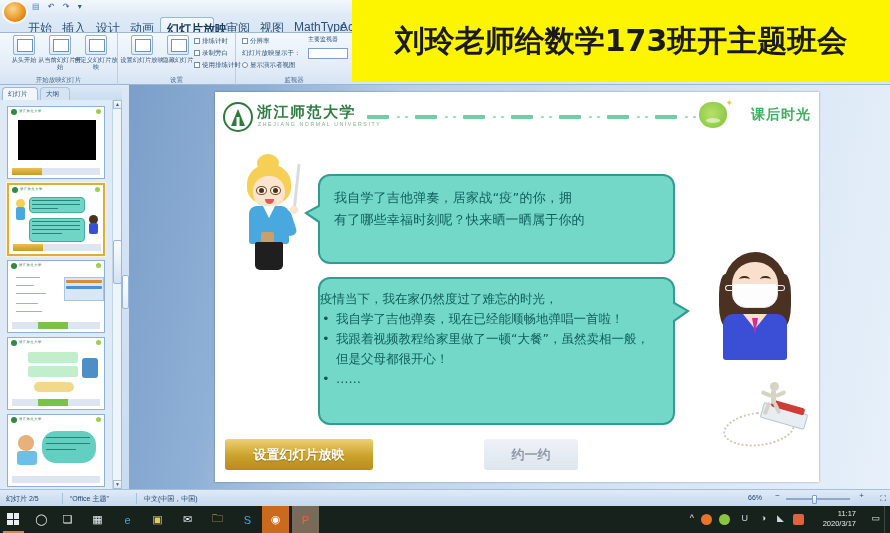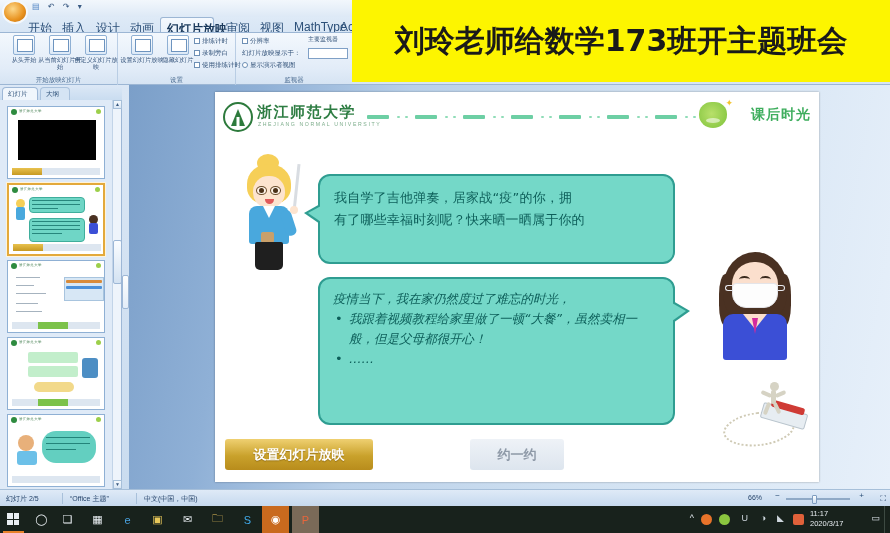"疫情当下，我在家仍然度过了难忘的时光，" .bubble.b2 { font-style: italic -> none; padding: 10px 13px 8px 13px -> 10px 13px 8px 0 }
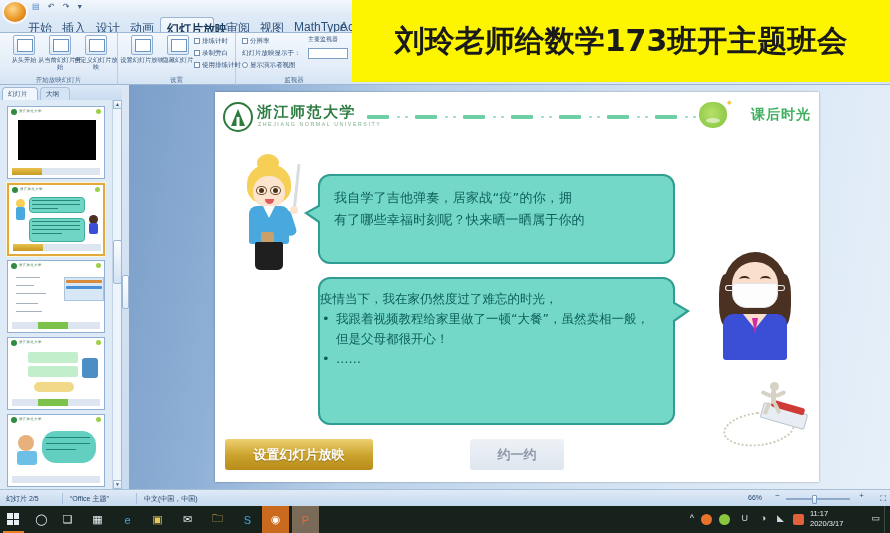"我自学了吉他弹奏，现在已经能顺畅地弹唱一首啦！" li { html: none -> <li>我自学了吉他弹奏，现在已经能顺畅地弹唱一首啦！</li> }
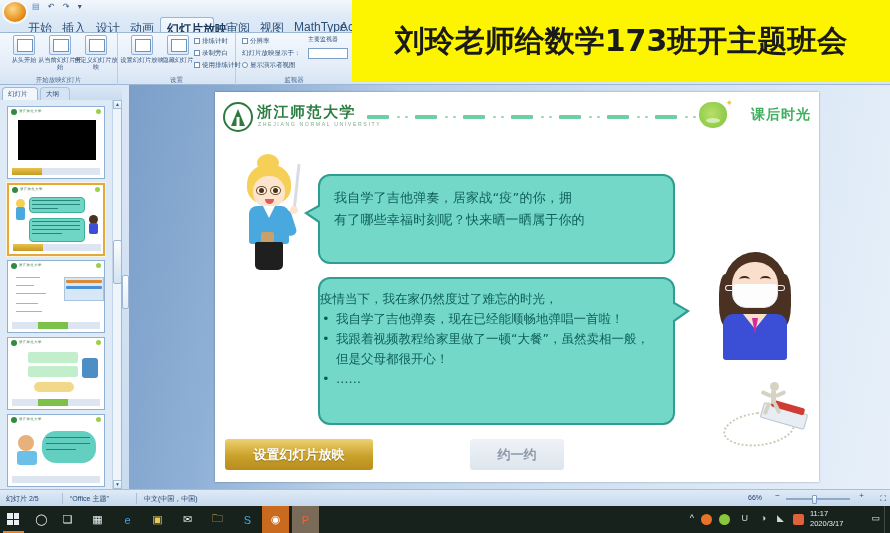"约一约" div.nav-tab { left: 245px -> 259px }
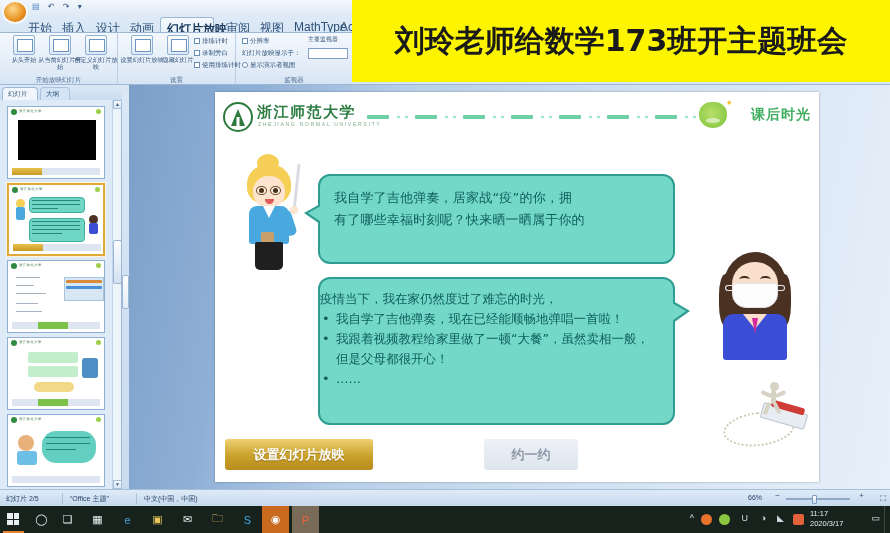"11:17" .tb-clock { text-align: left -> right }
